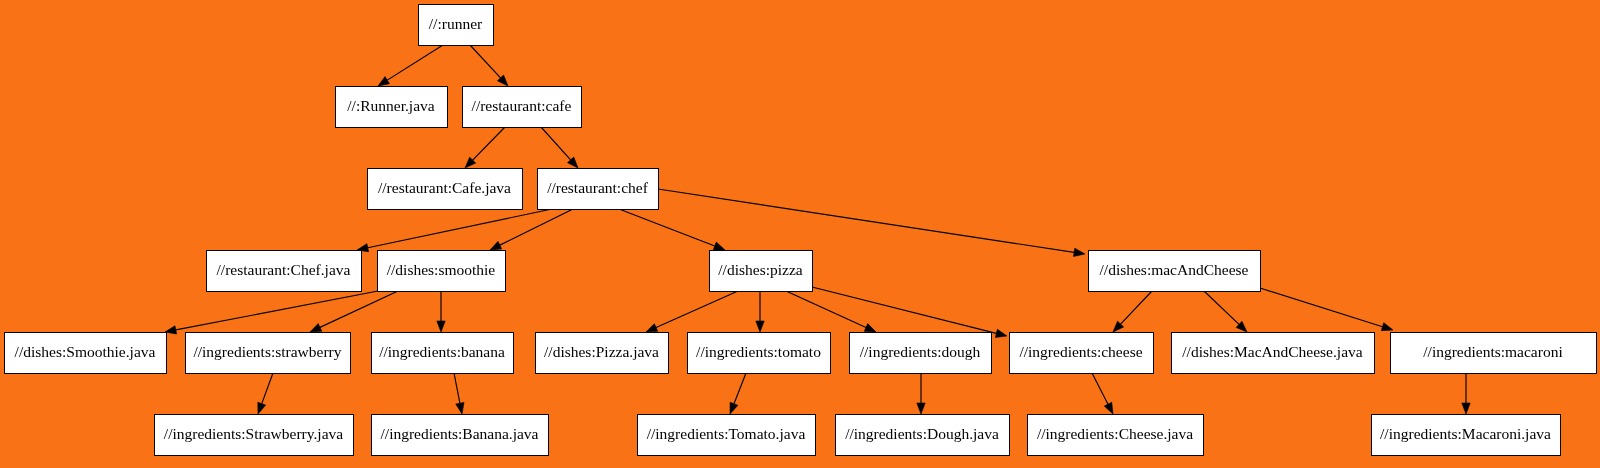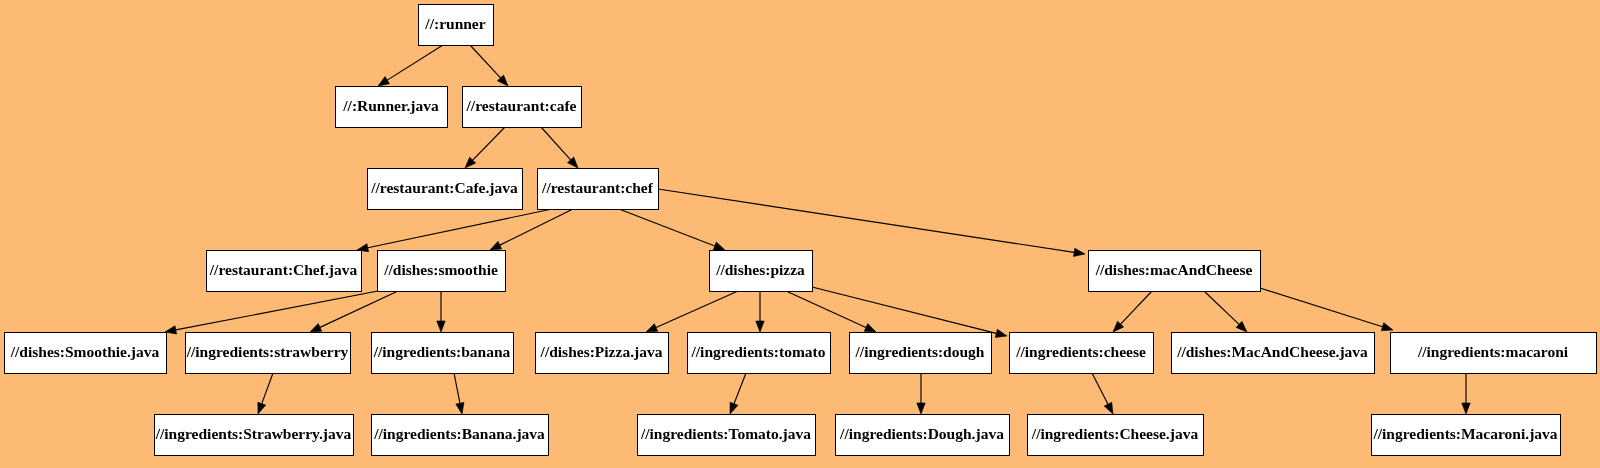"//:runner" #graph-root { background: #fdba74 -> #f97316; font-weight: bold -> none }
